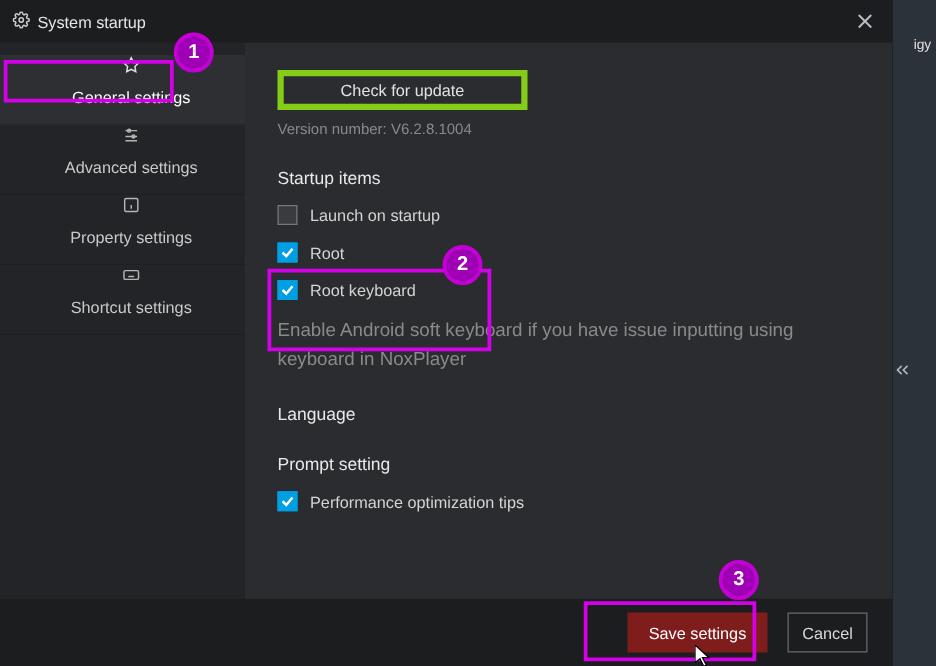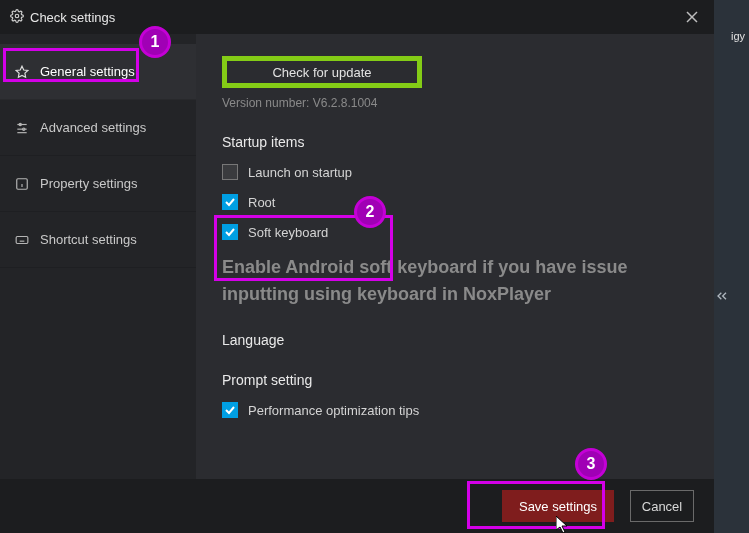"Check settings" span.title-text { text: Check settings -> System startup }
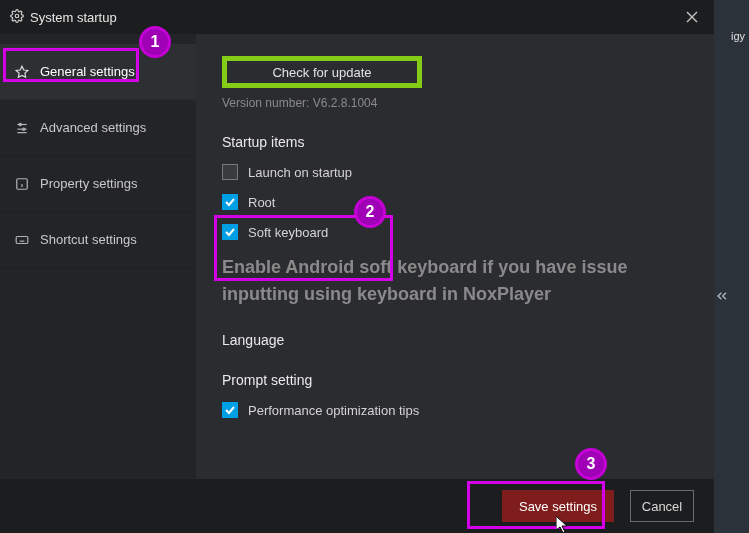"General settings" .side-item { flex-direction: none -> column }
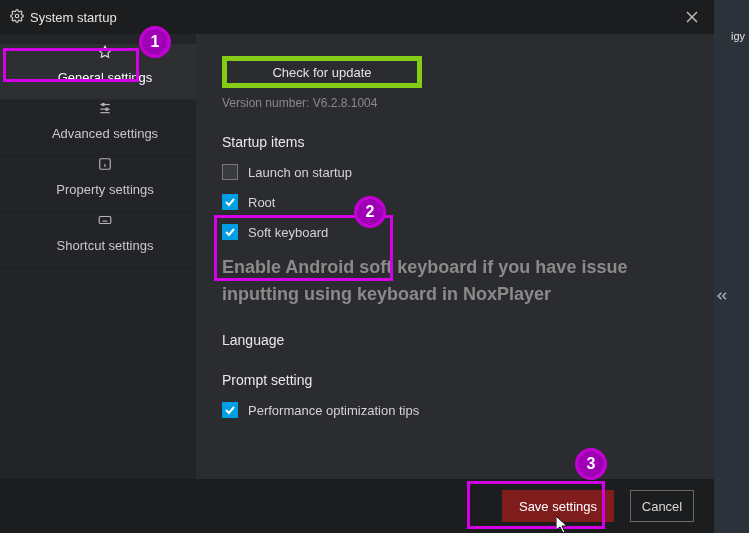"Soft keyboard" span { text: Soft -> Root }
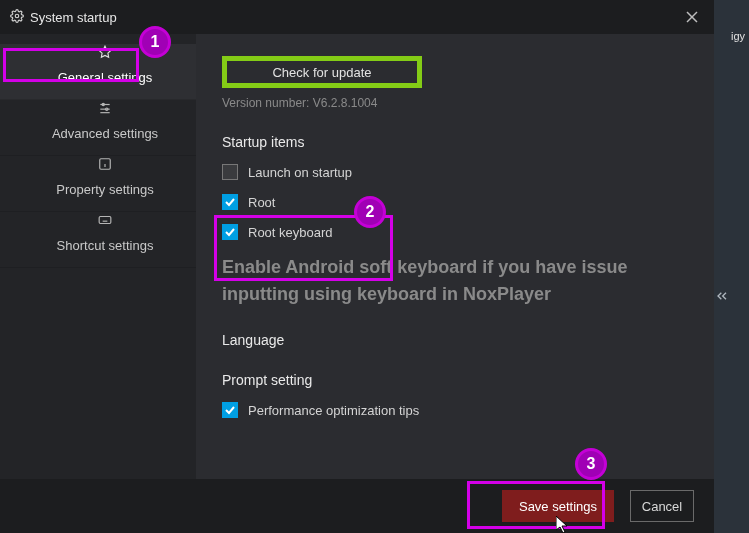"Enable Android soft keyboard if" .hint { font-size: 18px -> 15px; font-weight: bold -> none }
